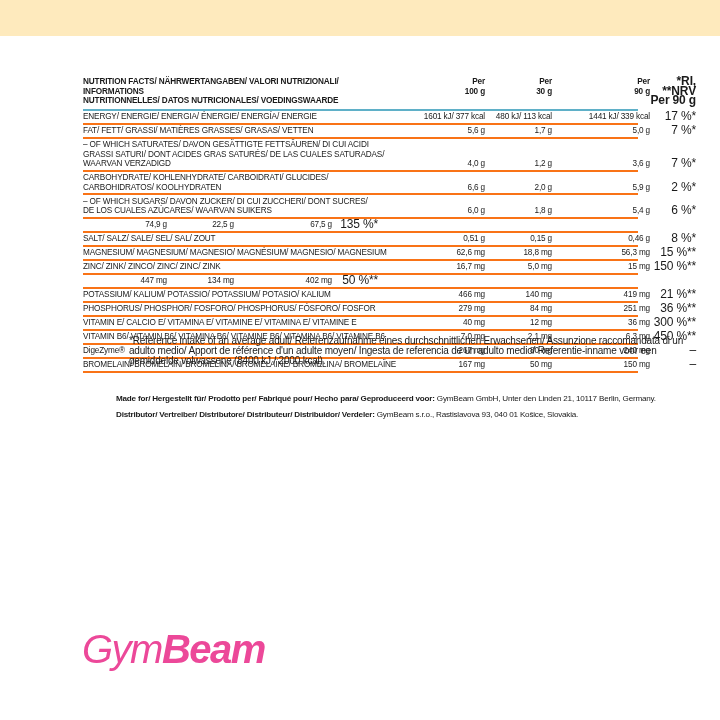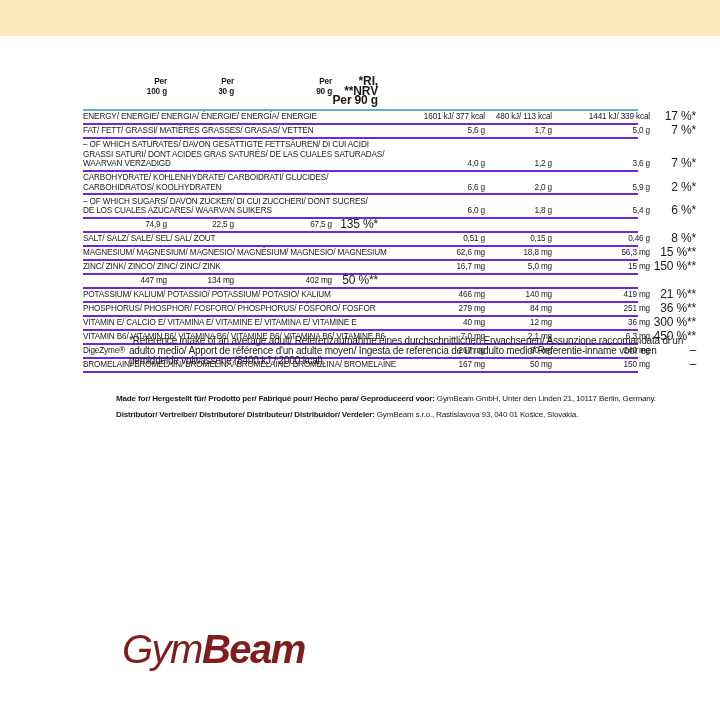"NUTRITION FACTS/ NÄHRWERTANGABEN/ VALORI" div.c-label { html: none -> <div>NUTRITION FACTS/ NÄHRWERTANGABEN/ VALORI NUTRIZIONALI/ INFORMATIONS NUTRITIONNELLES/ DATOS NUTRICIONALES/ VOEDINGSWAARDE</div> }
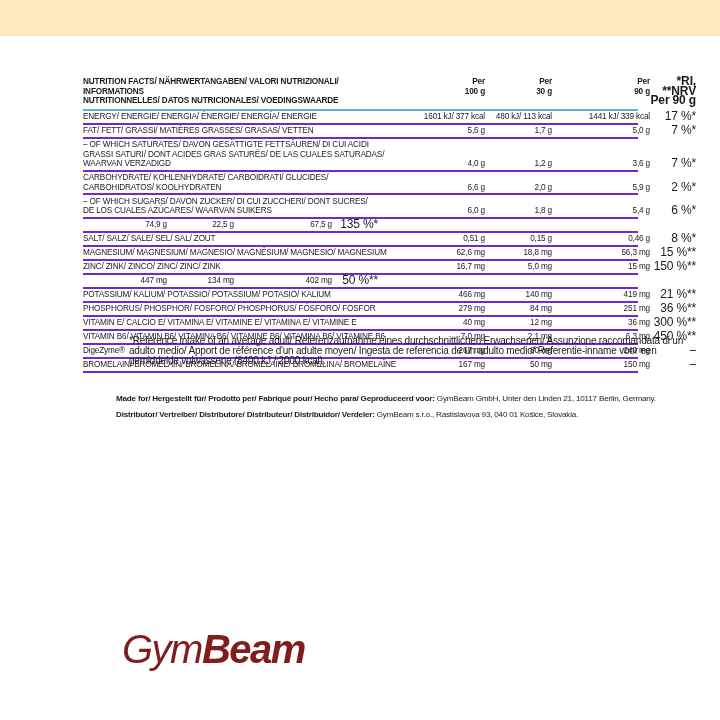"ENERGY/ ENERGIE/ ENERGIA/ ÉNERGIE/" .row { border-bottom: 2px solid #6d28d9 -> 2px solid #f97316 }
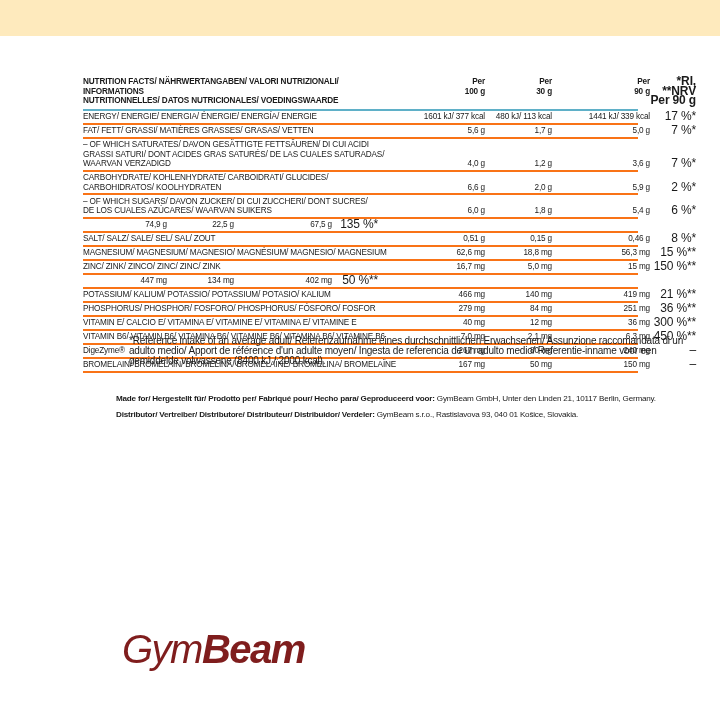"GymBeam" .logo { color: #7f1d1d -> #ec4899; margin-left: 40px -> none }
